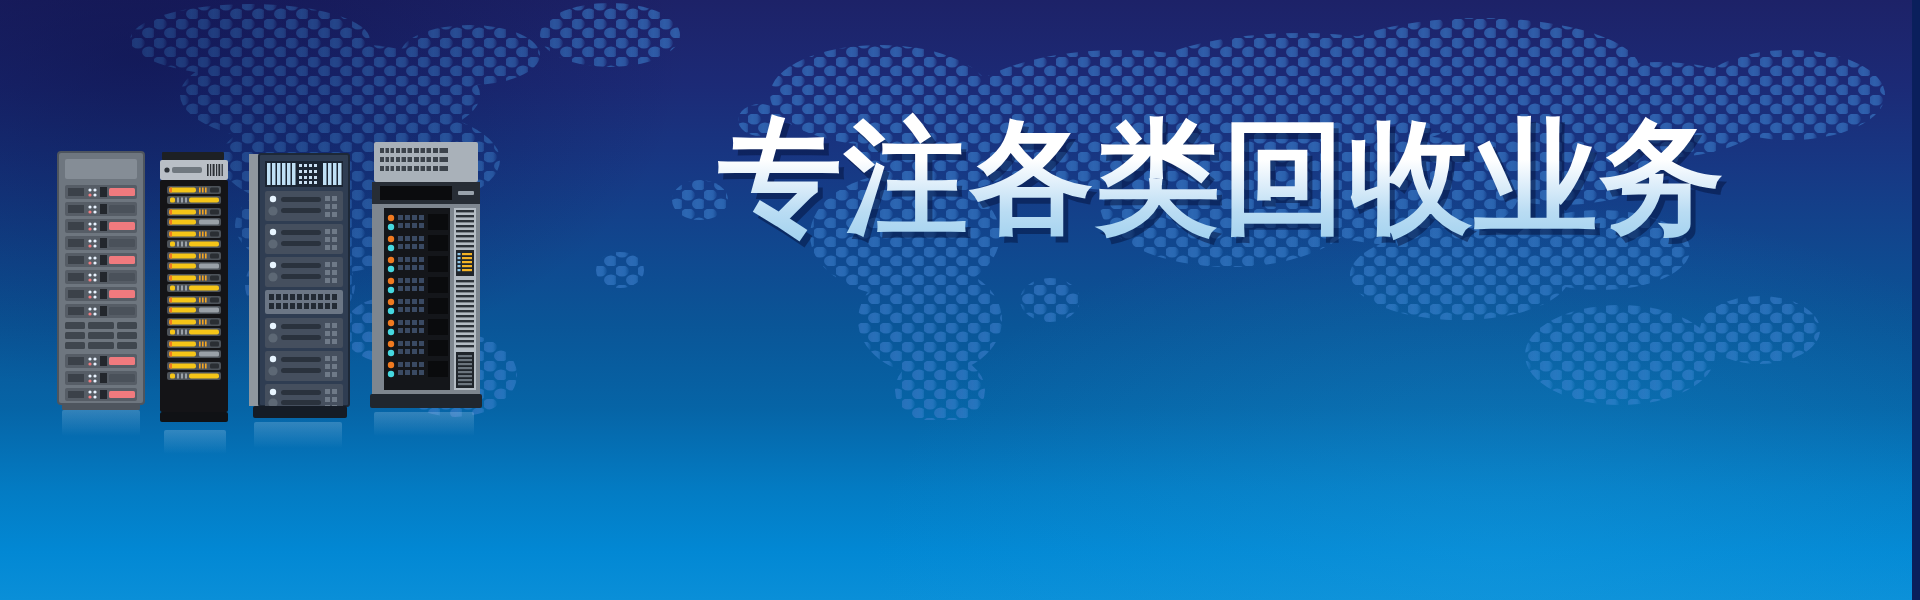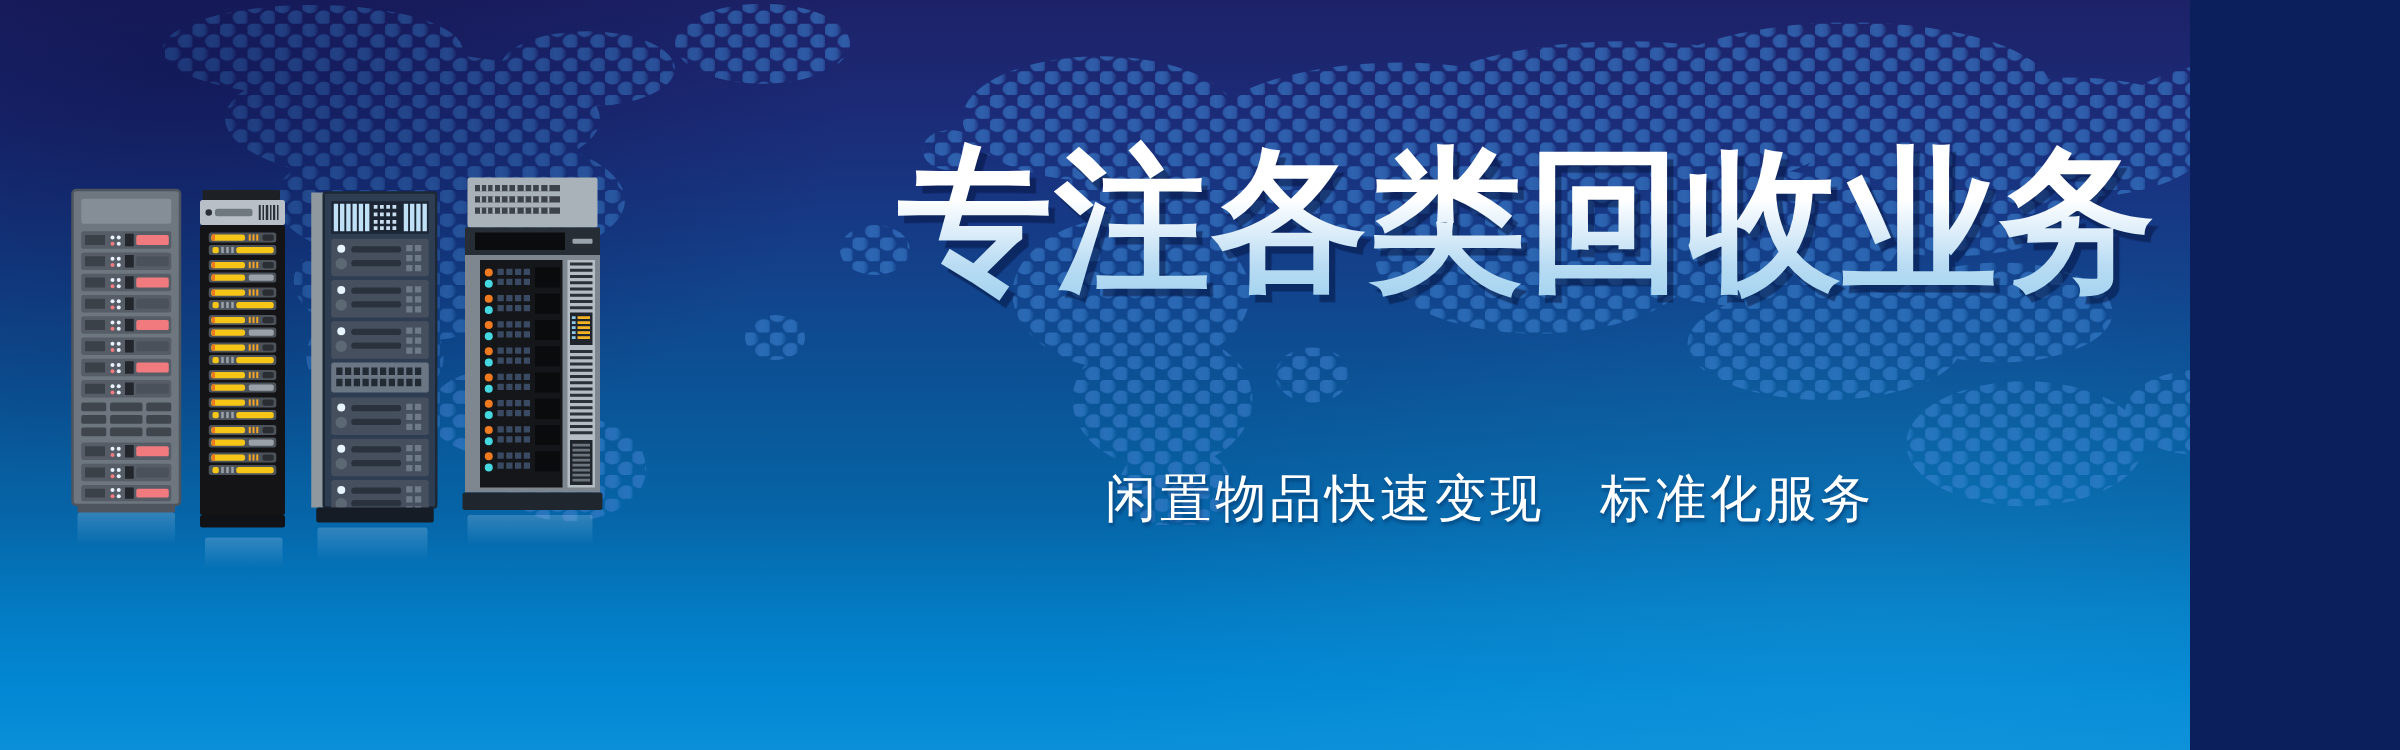"专注各类回收业务" .banner { width: 1752px -> 1912px }
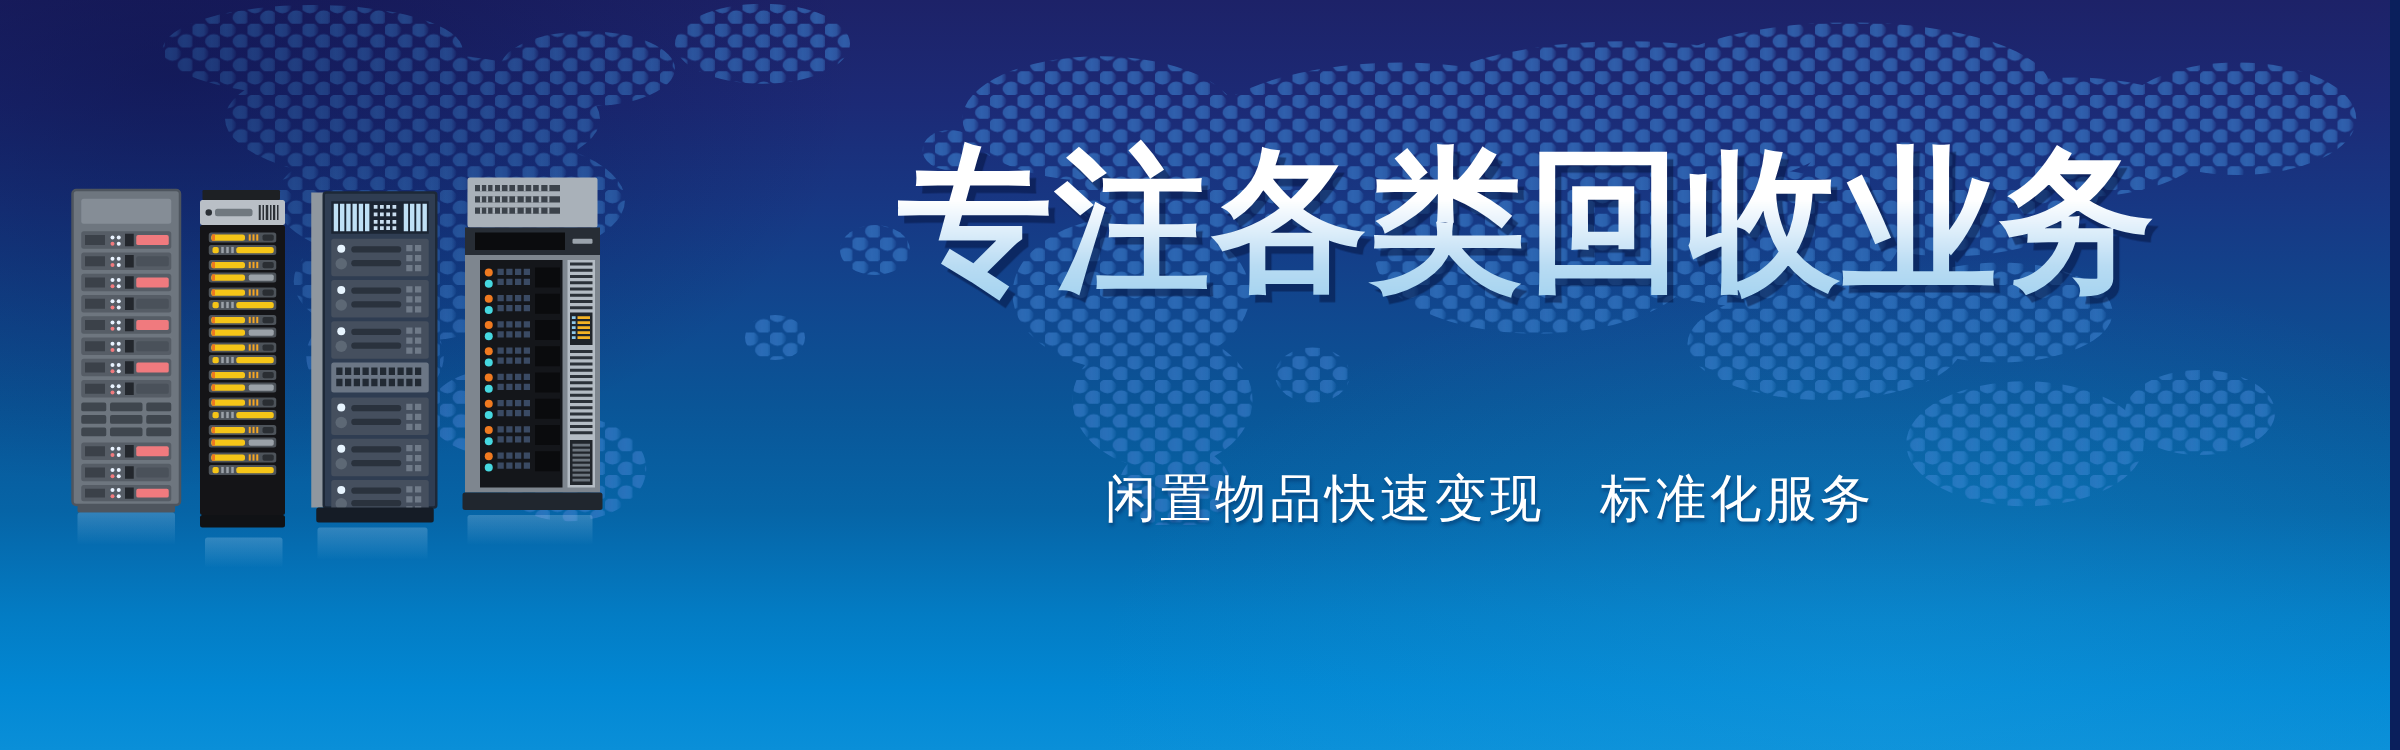"闲置物品快速变现 标准化服务" div.subtitle { html: <div>闲置物品快速变现 标准化服务</div> -> none }
